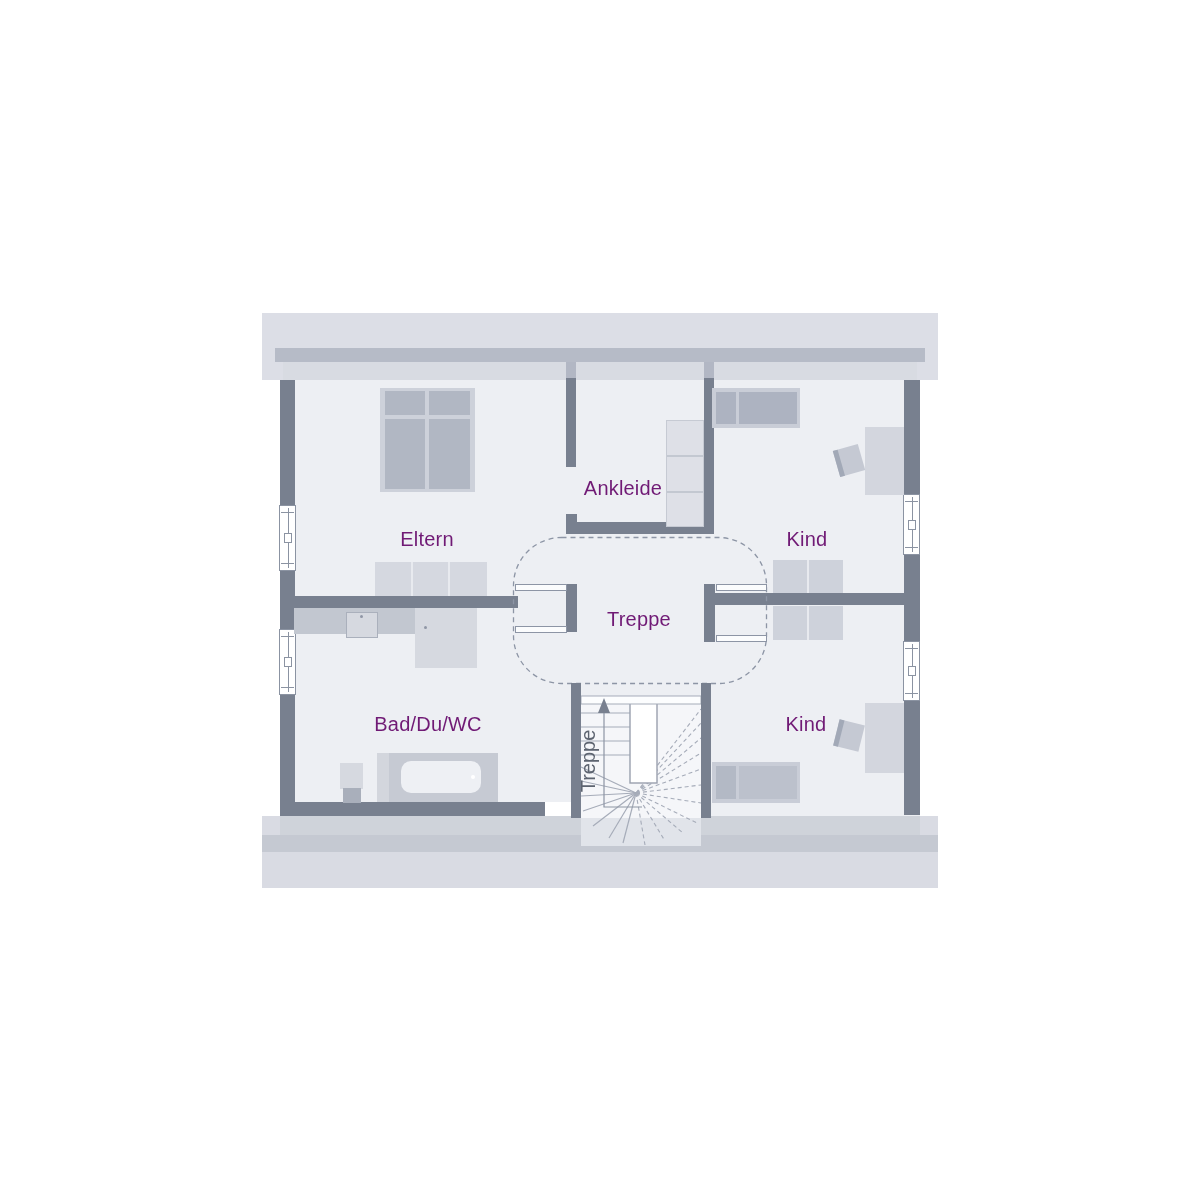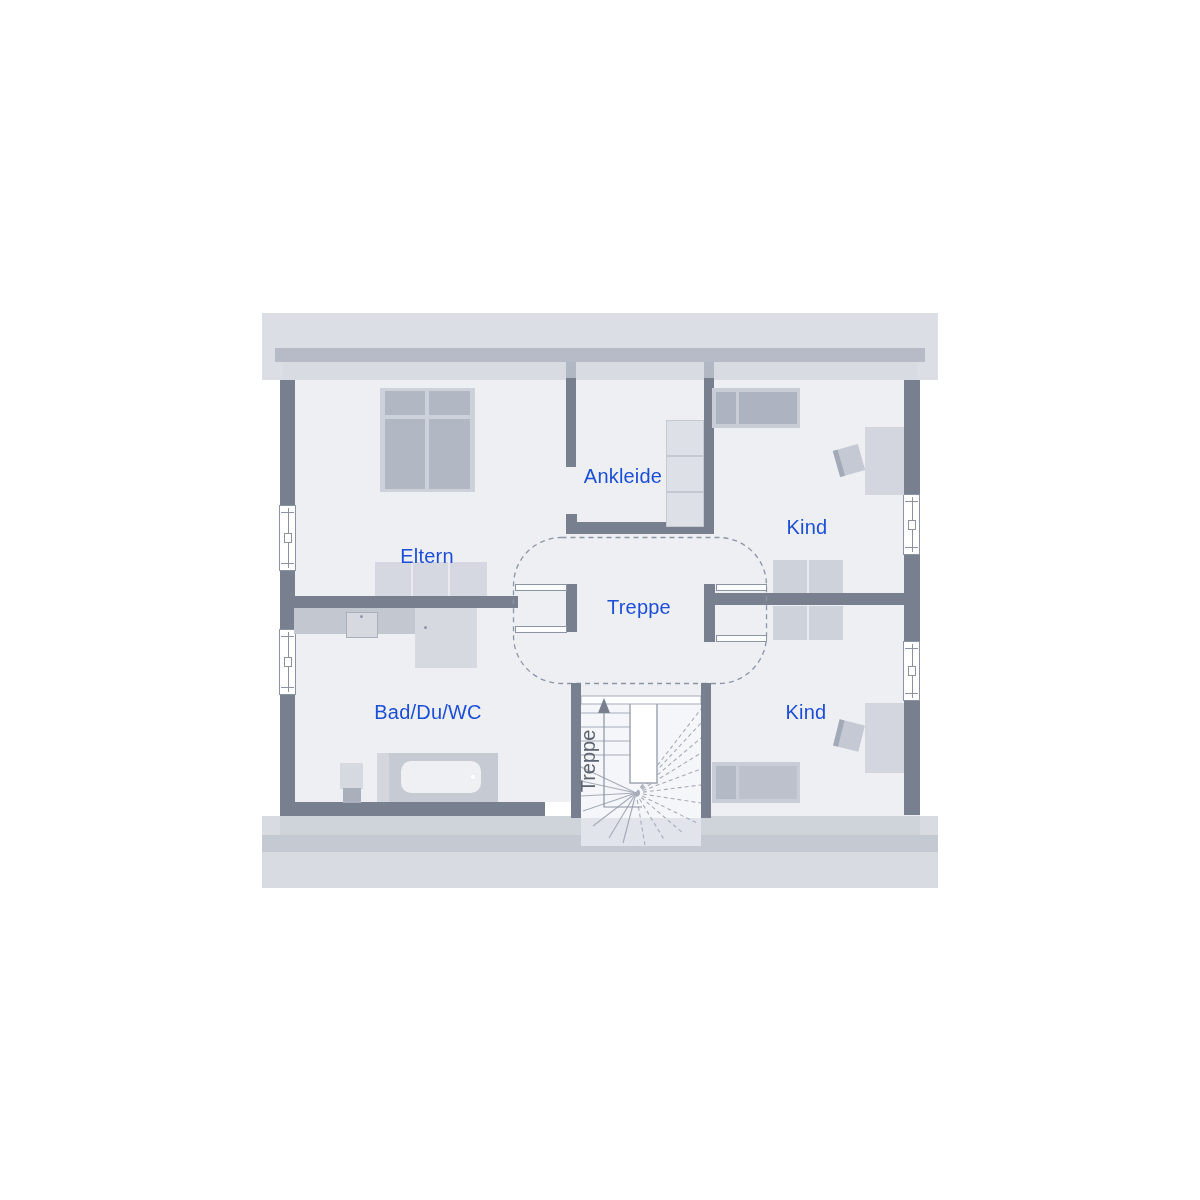"Ankleide" .label { color: #1d4ed8 -> #701a75; margin-top: none -> 12px }
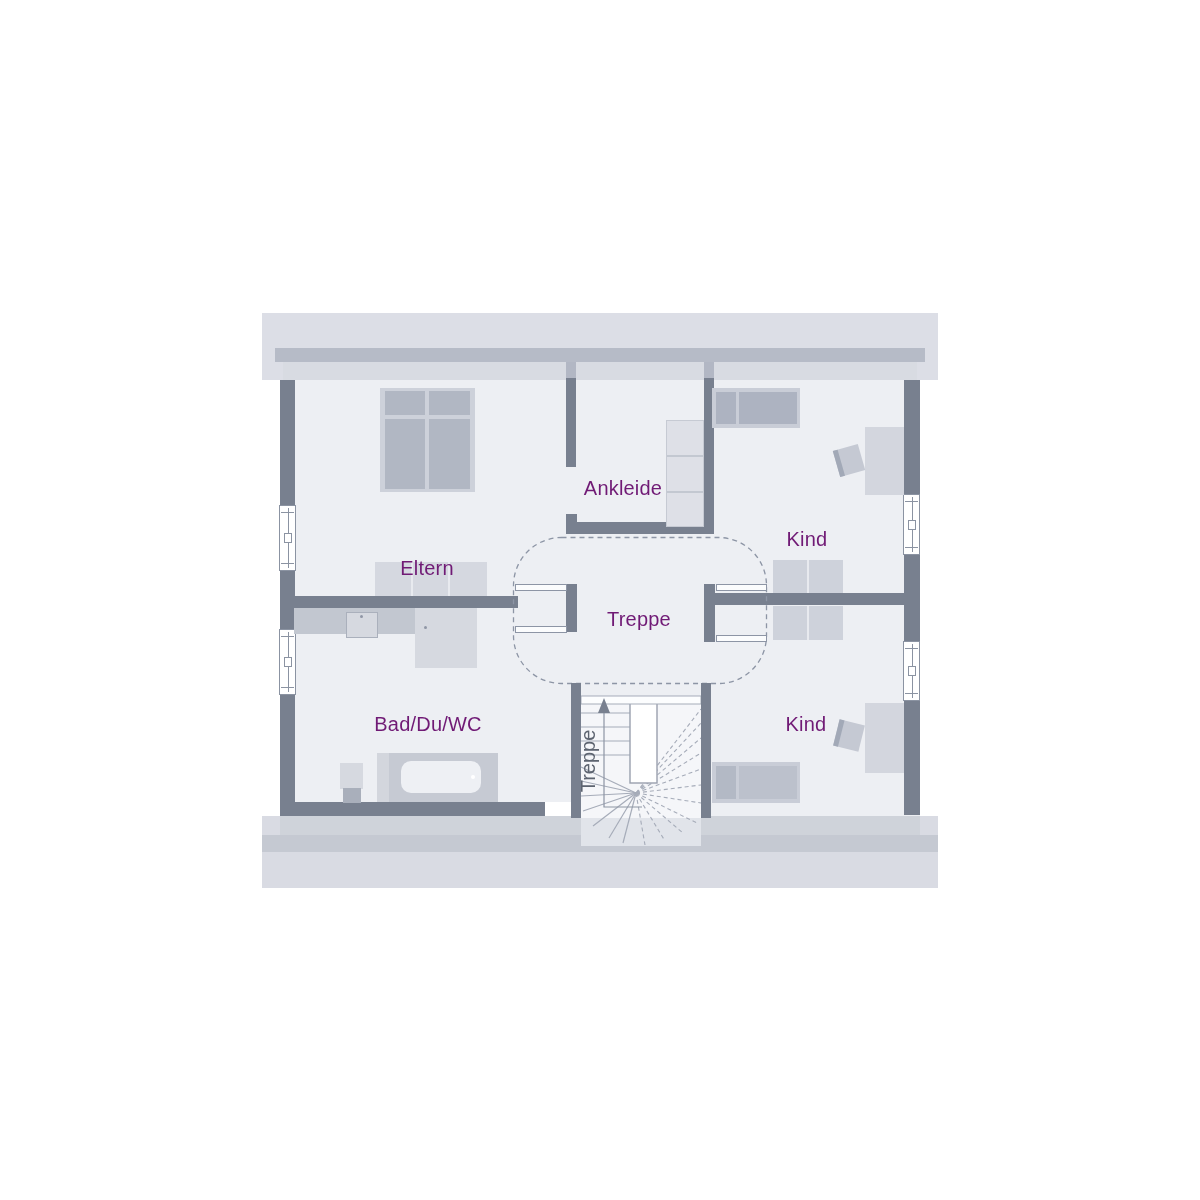"Eltern" div.label { top: 556px -> 527px }
